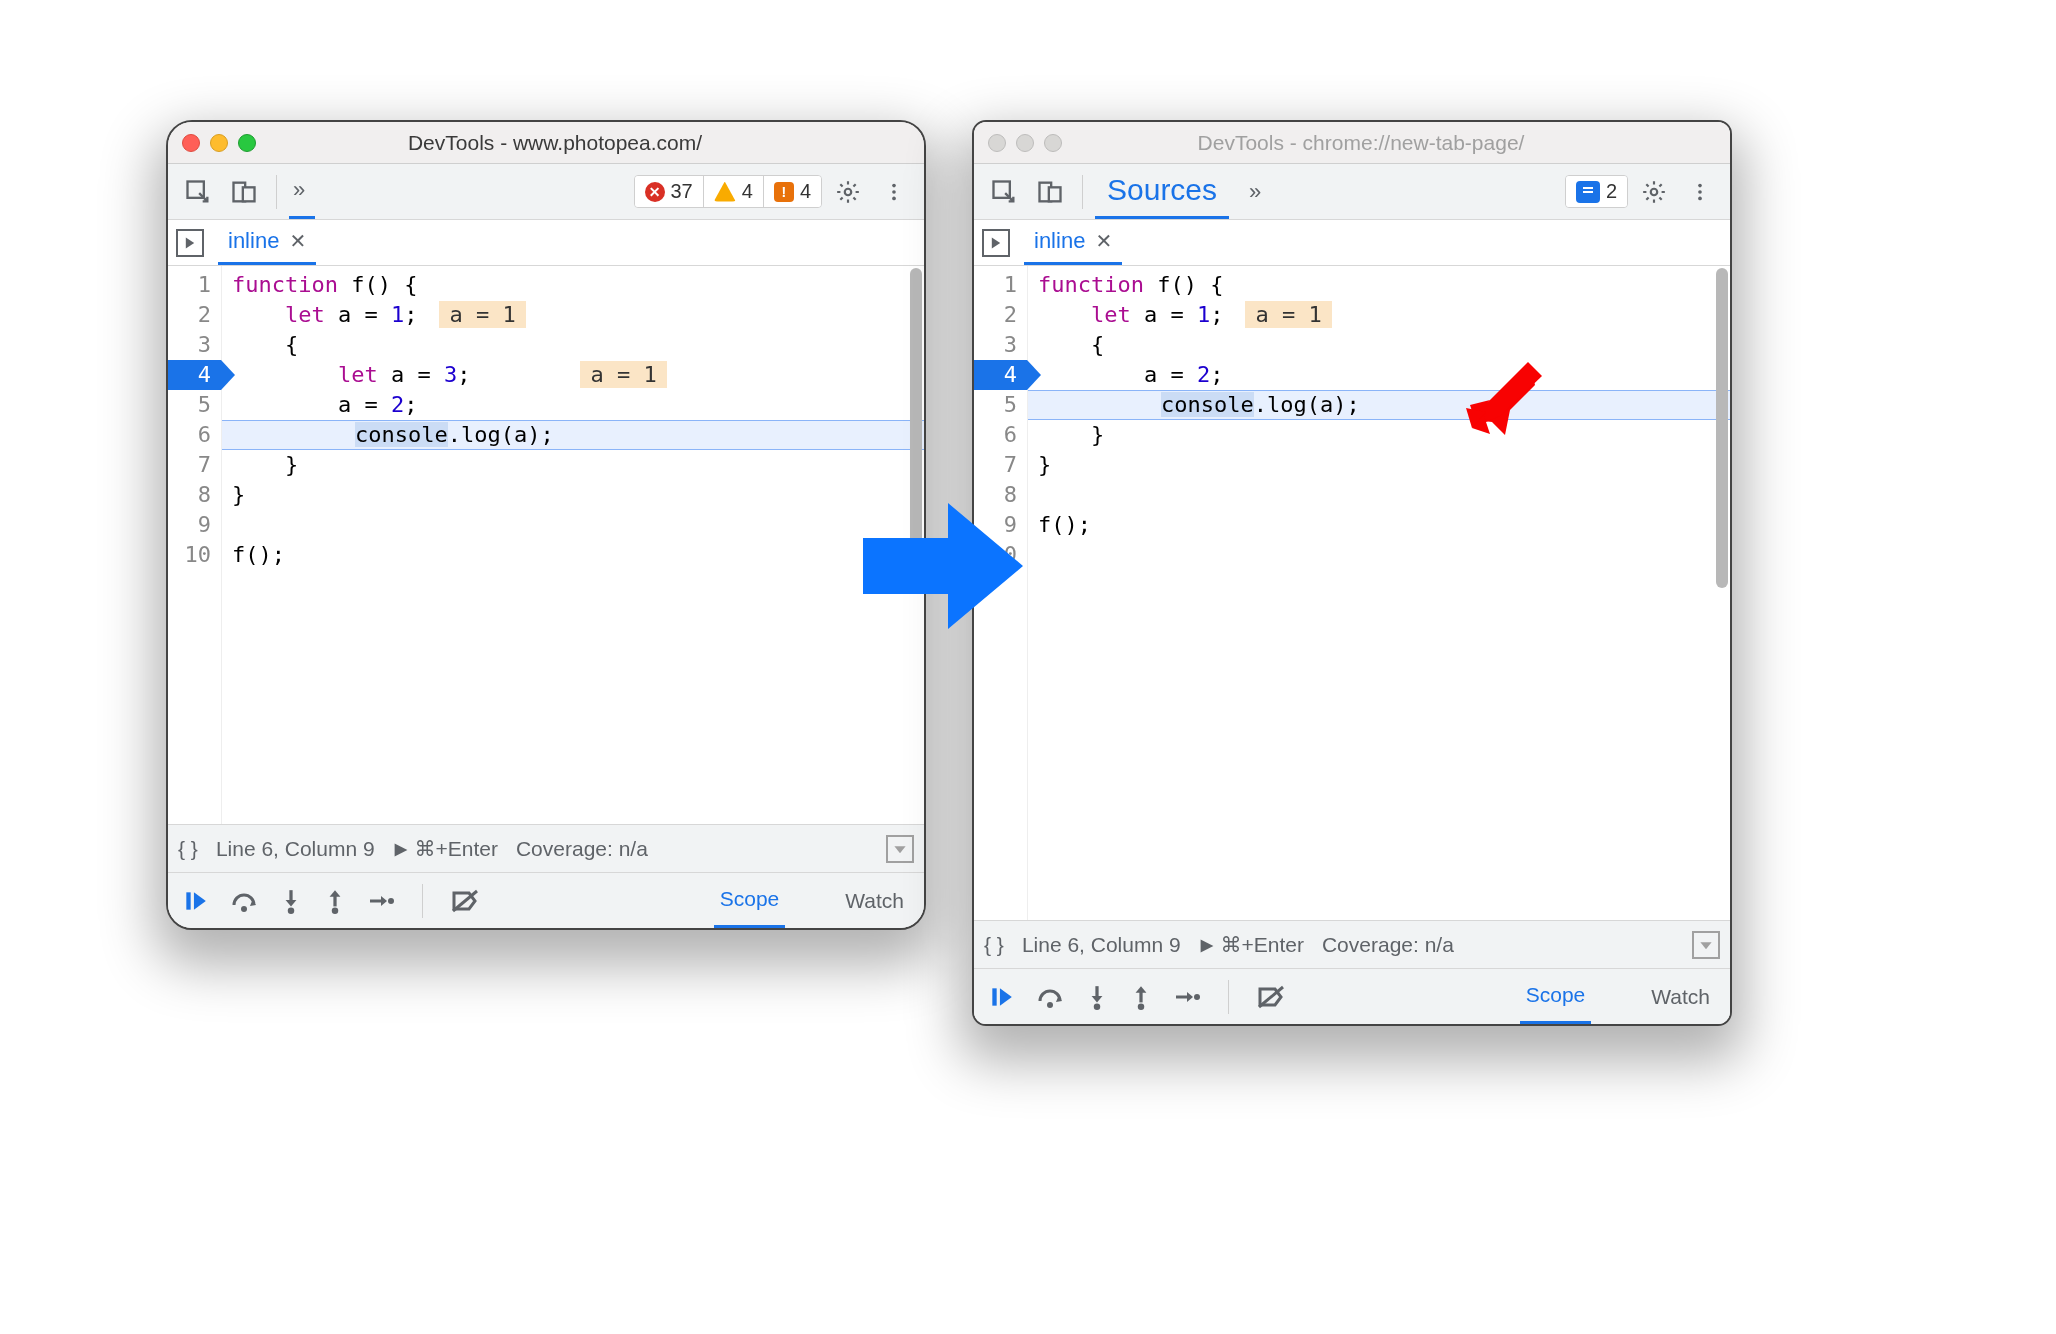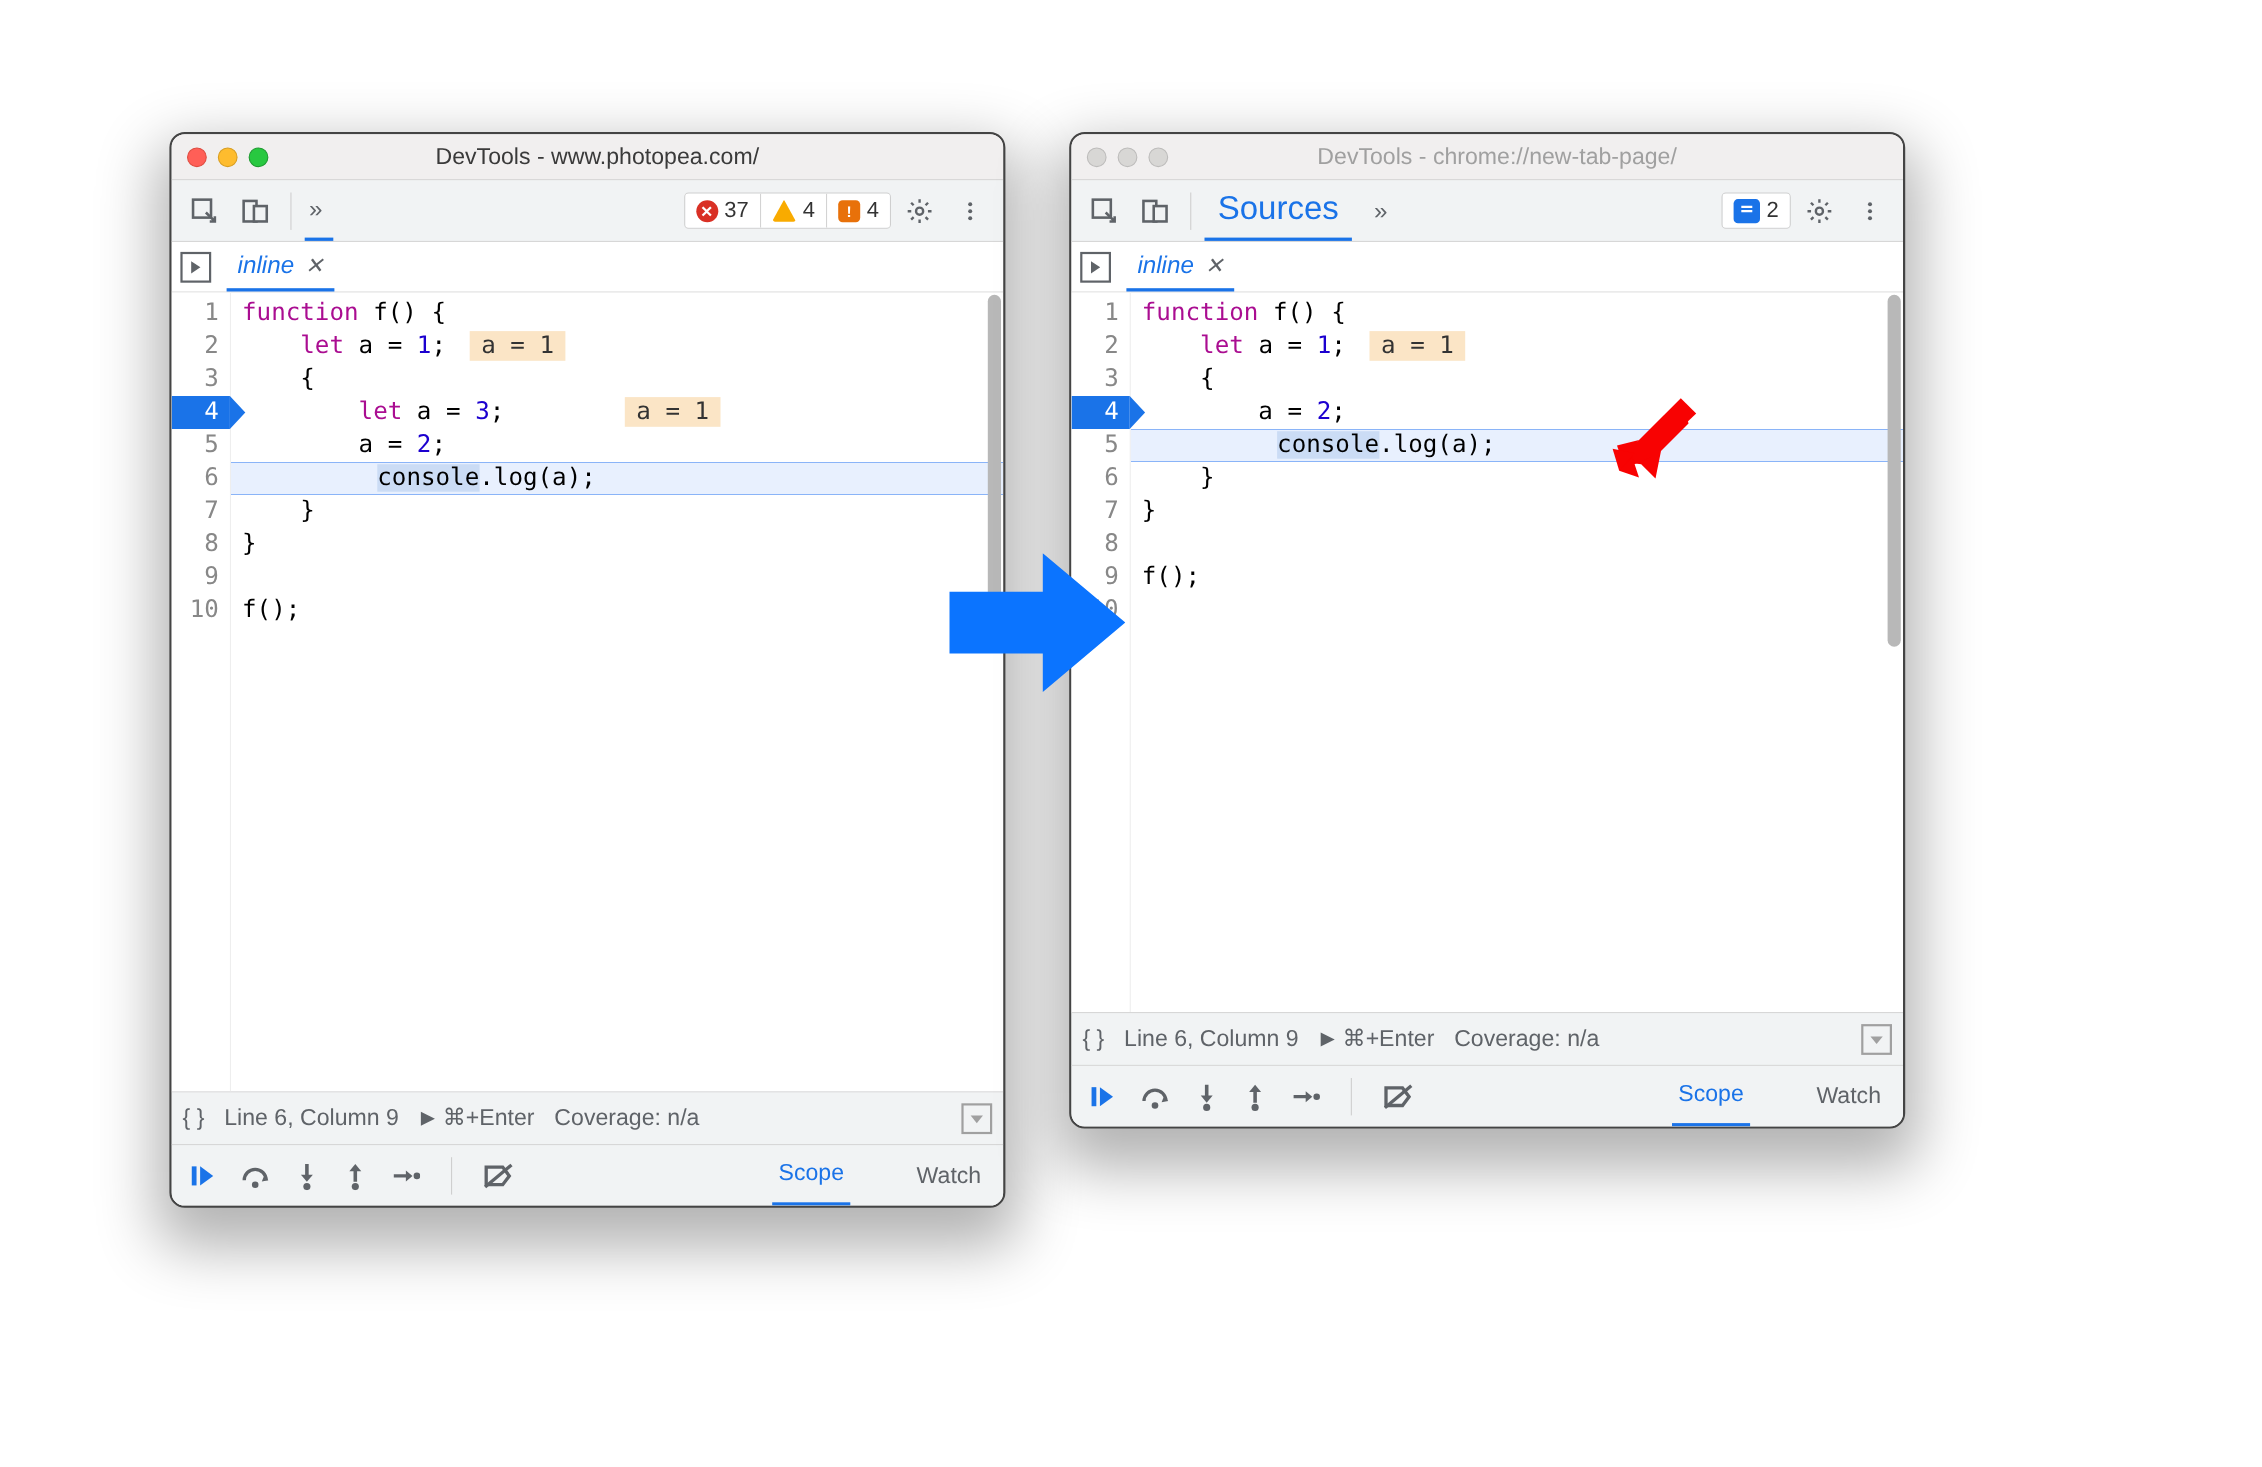"DevTools - www.photopea.com/" .win.left { border-radius: none -> 26px; height: 978px -> 810px; left: 154px -> 166px }
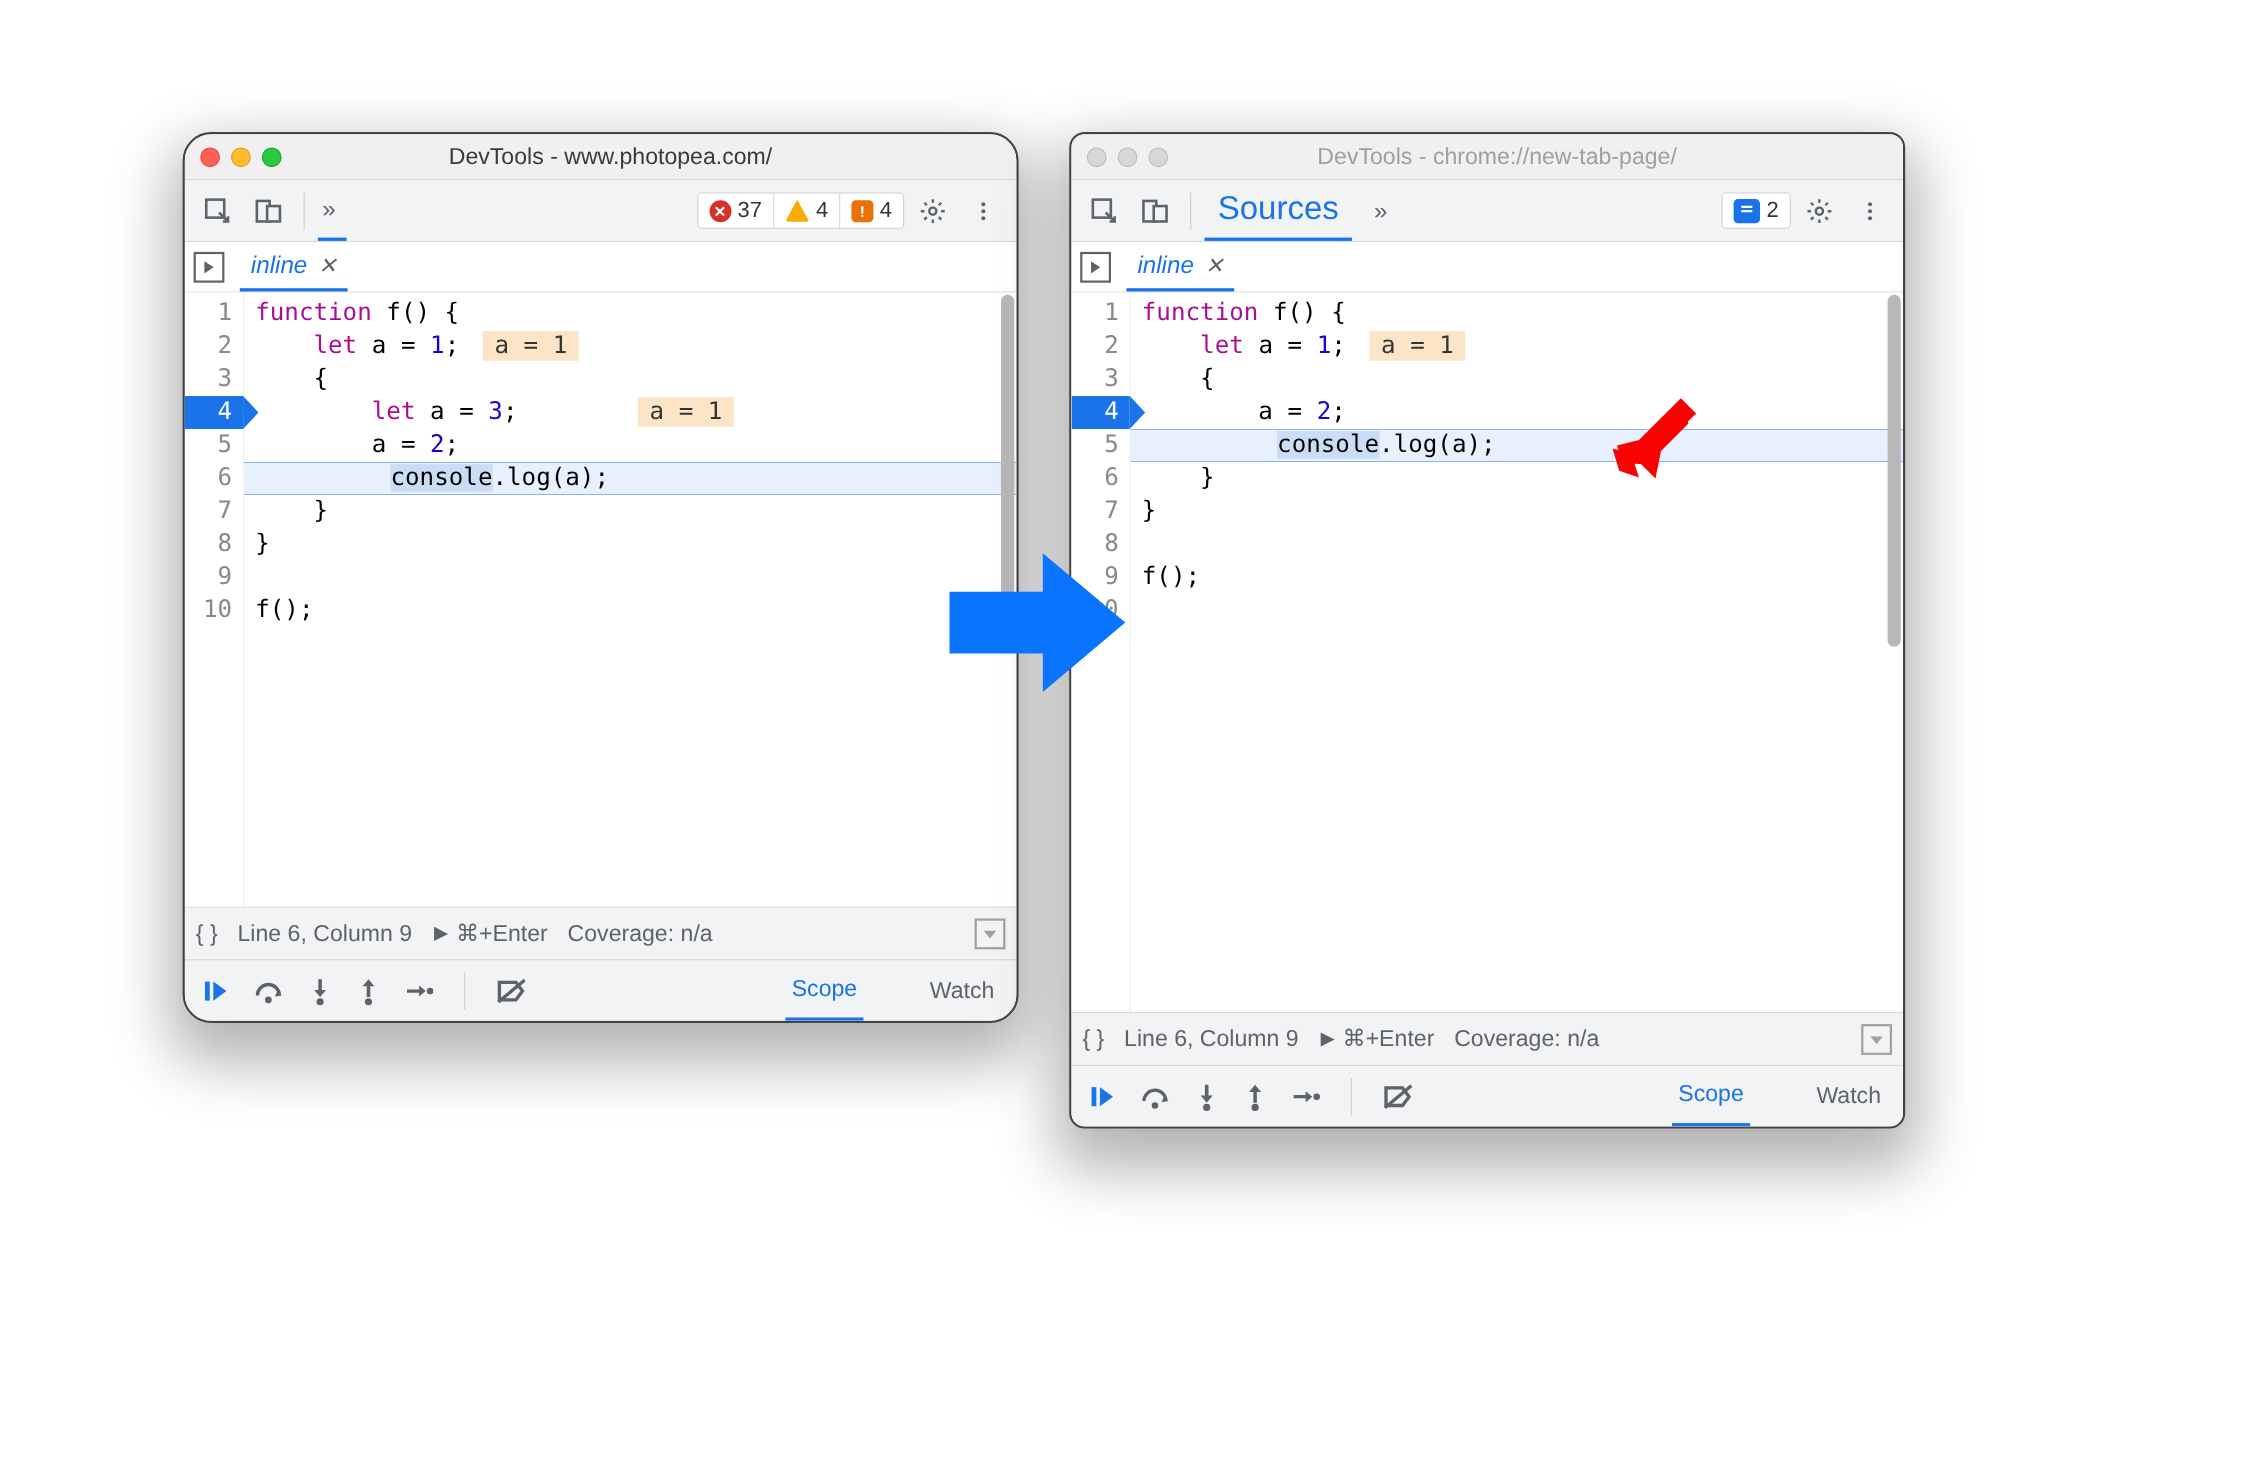"inline" .filerow { font-style: italic -> none }
